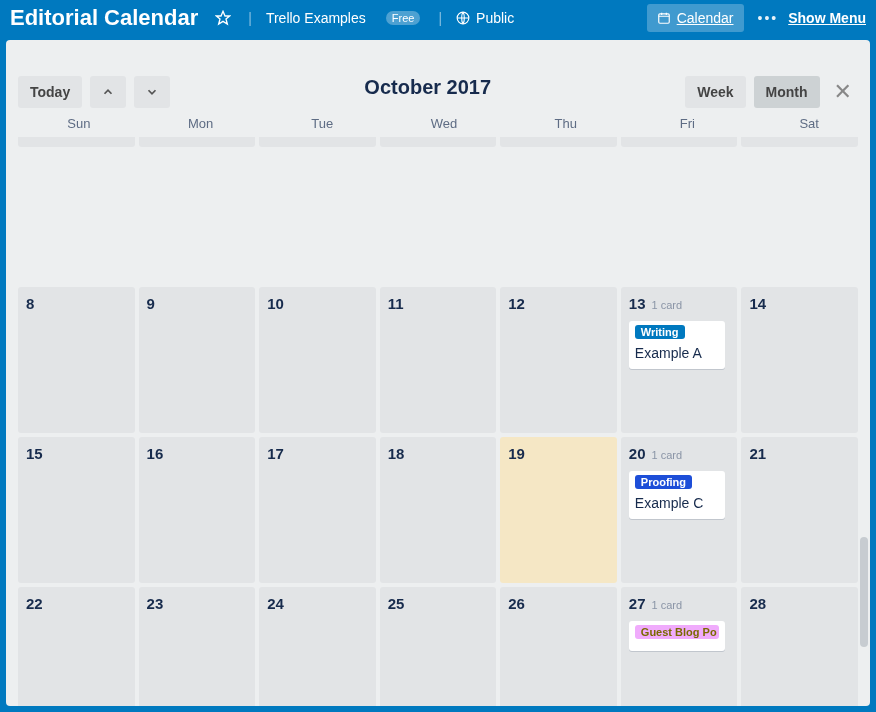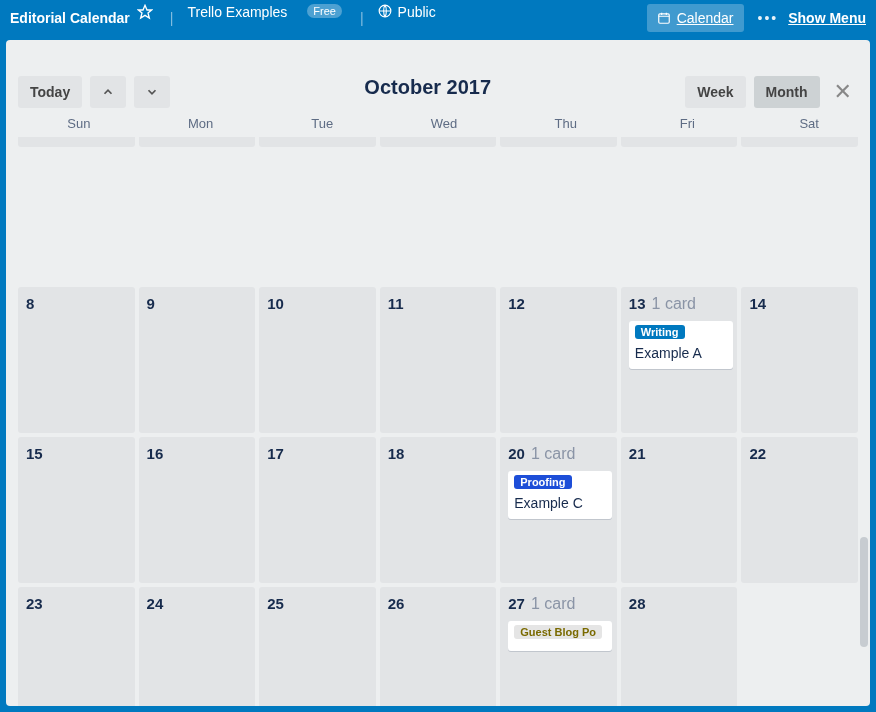"Editorial Calendar" .board-title { font-size: 14px -> 22px; margin-right: 0 -> 10px }
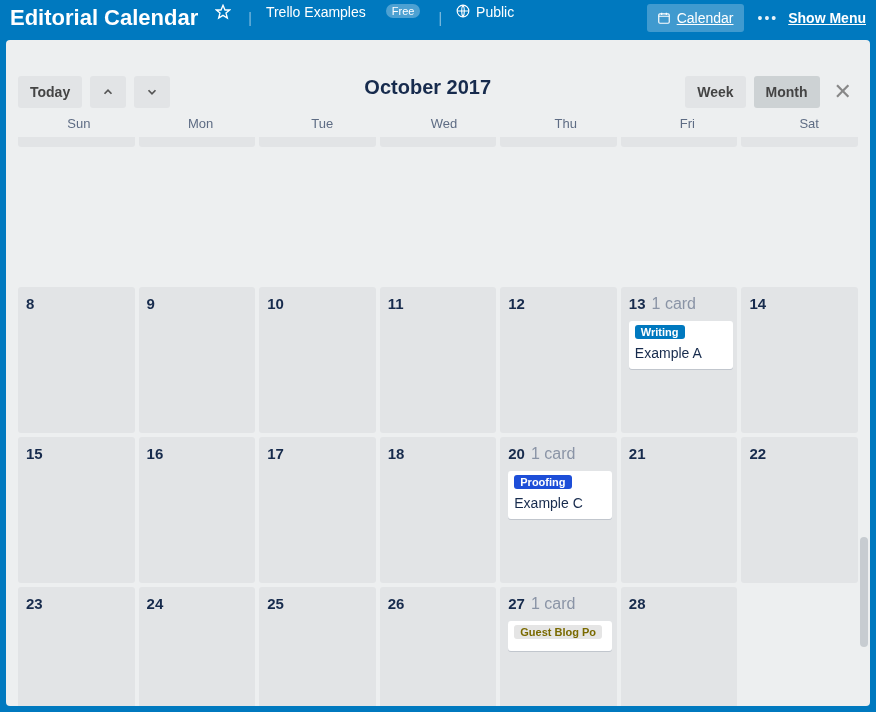"Trello Examples" .hdr-btn { align-items: flex-start -> center }
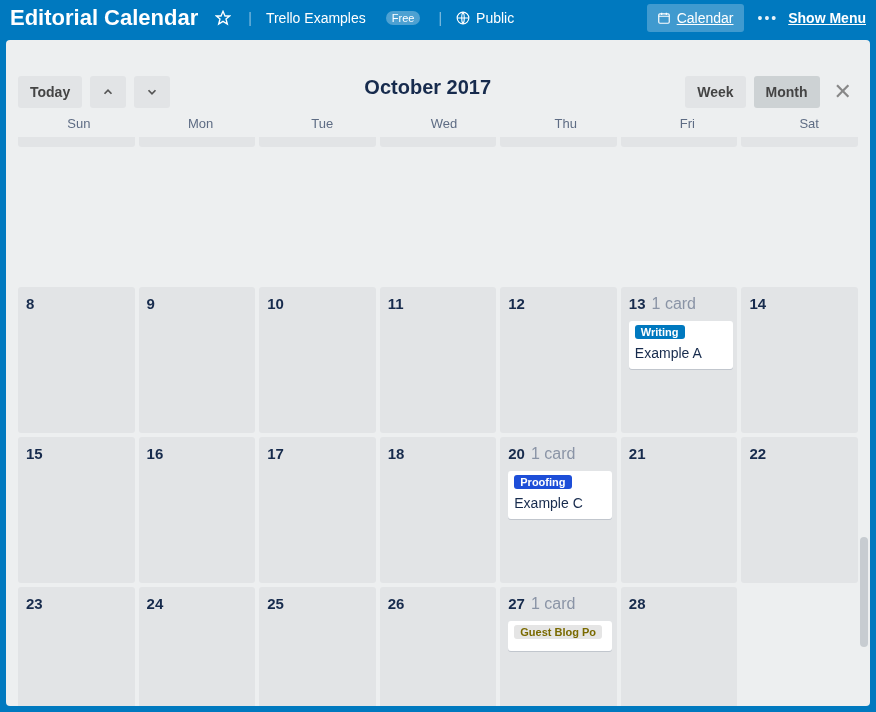"1 card" .cell .count { font-size: 16px -> 11px }
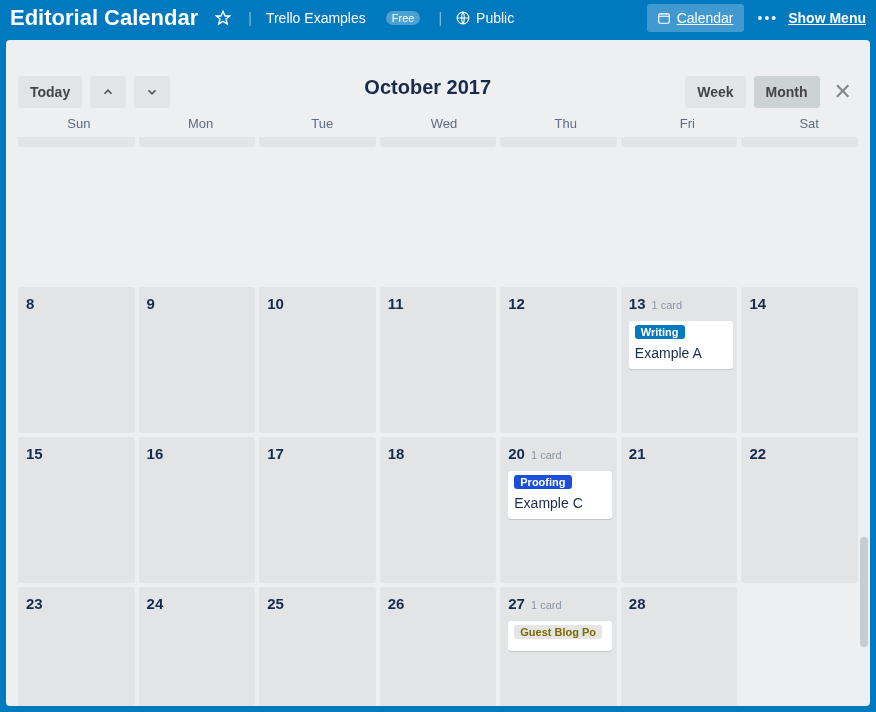"Writing" .card { width: 104px -> 96px }
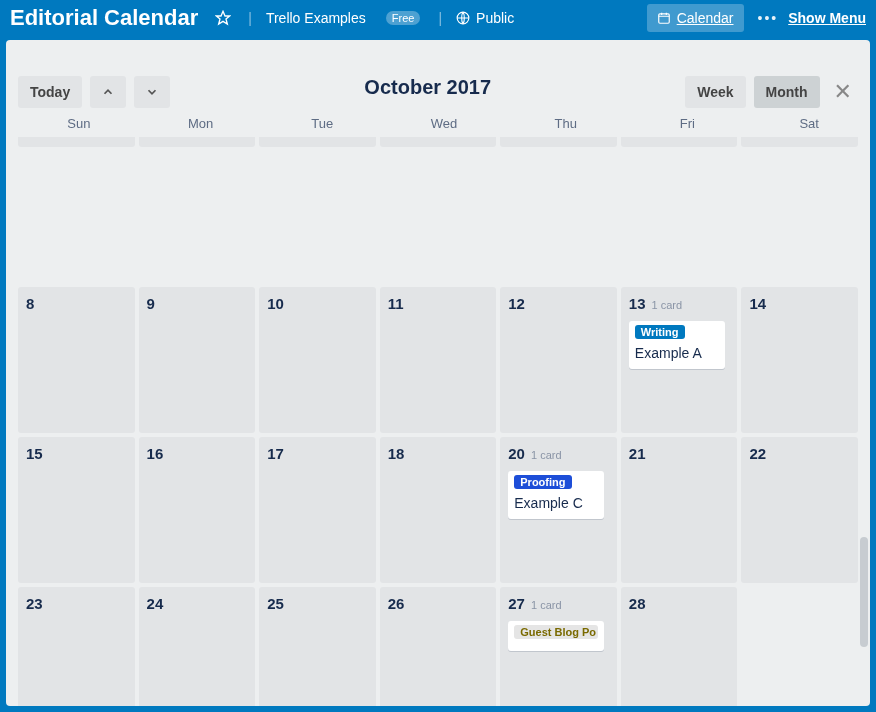"19" div.cell { html: none -> <div> <div><span>19</span></div> </div> }
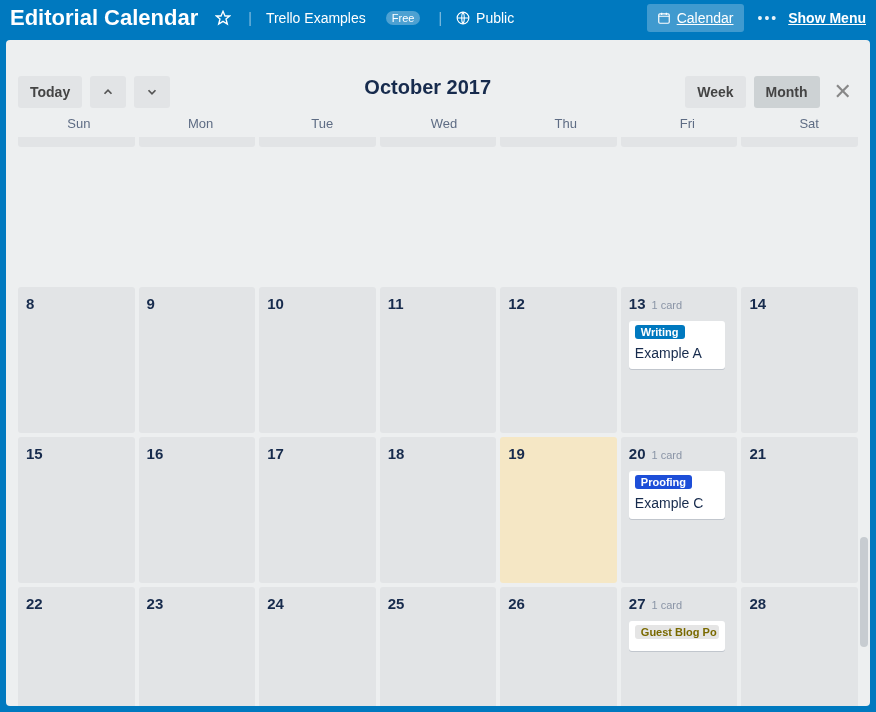"Guest Blog Po" span.label { background: #e5e5e5 -> #f0abfc }
